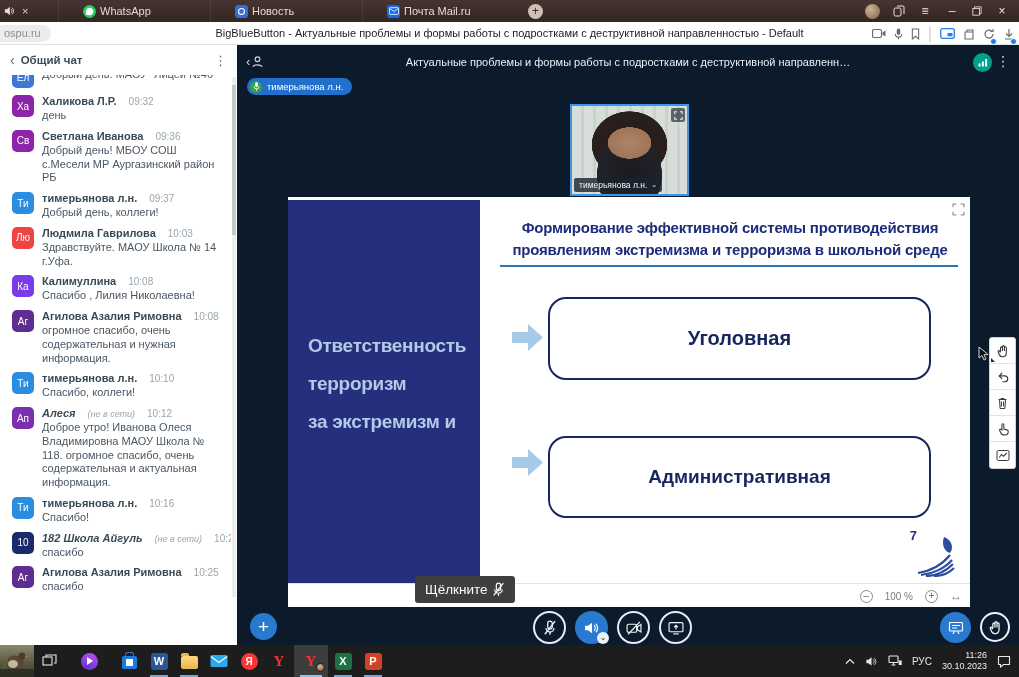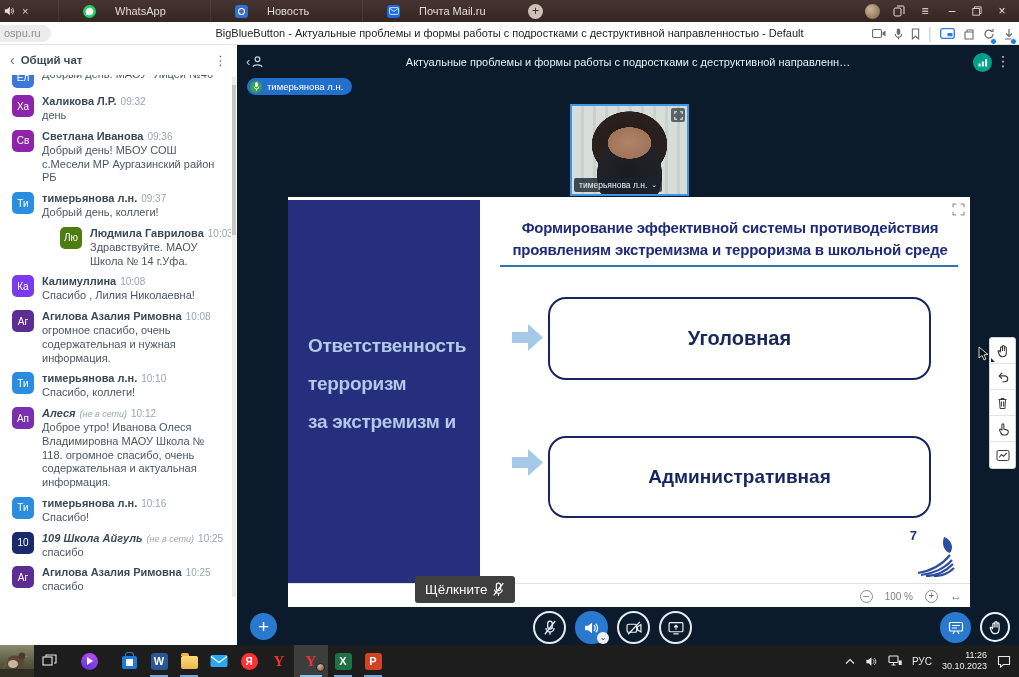"WhatsApp" .tab { gap: 19px -> 4px }
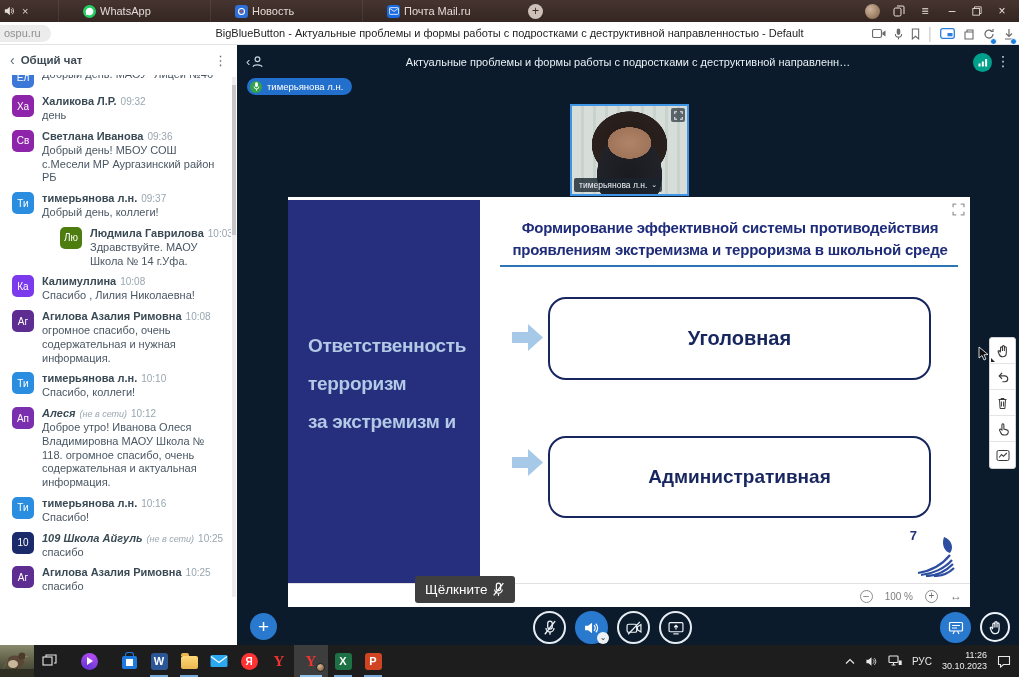"Халикова Л.Р." .msg-head { gap: 4px -> 12px }
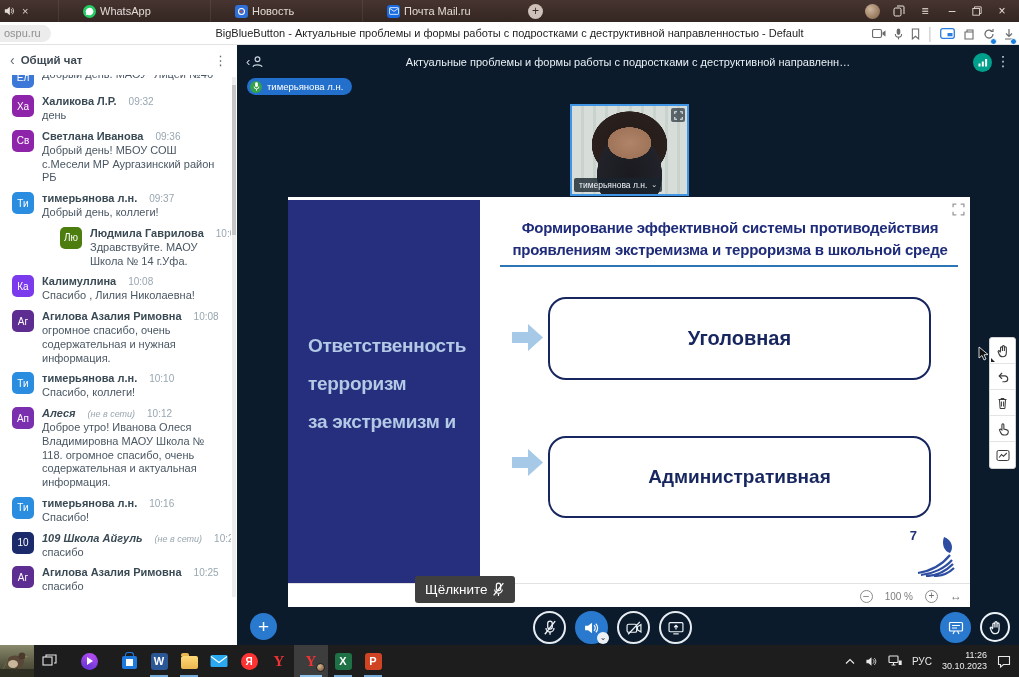"Лю" div.avatar { background-color: #4d7c0f -> #ef4444; margin-left: 48px -> none }
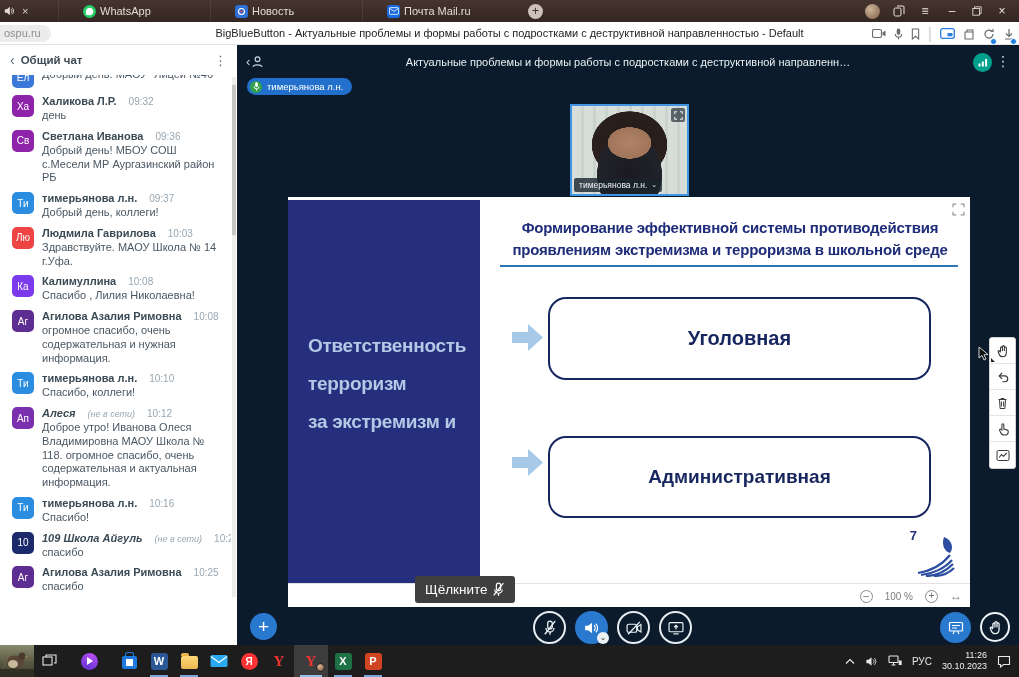"109 Школа Айгуль" span.msg-name { text: 109 -> 182 }
